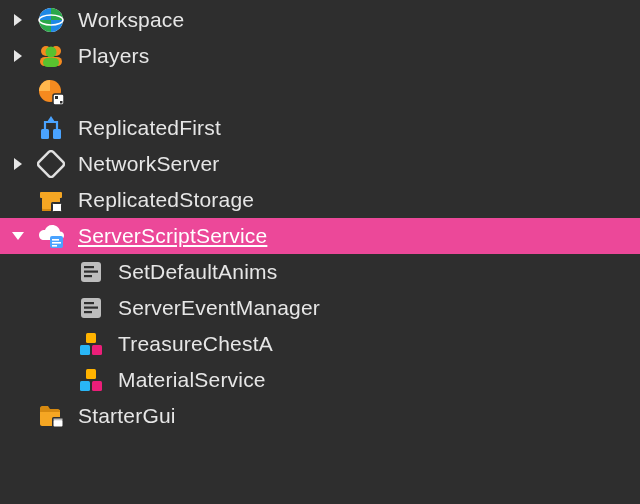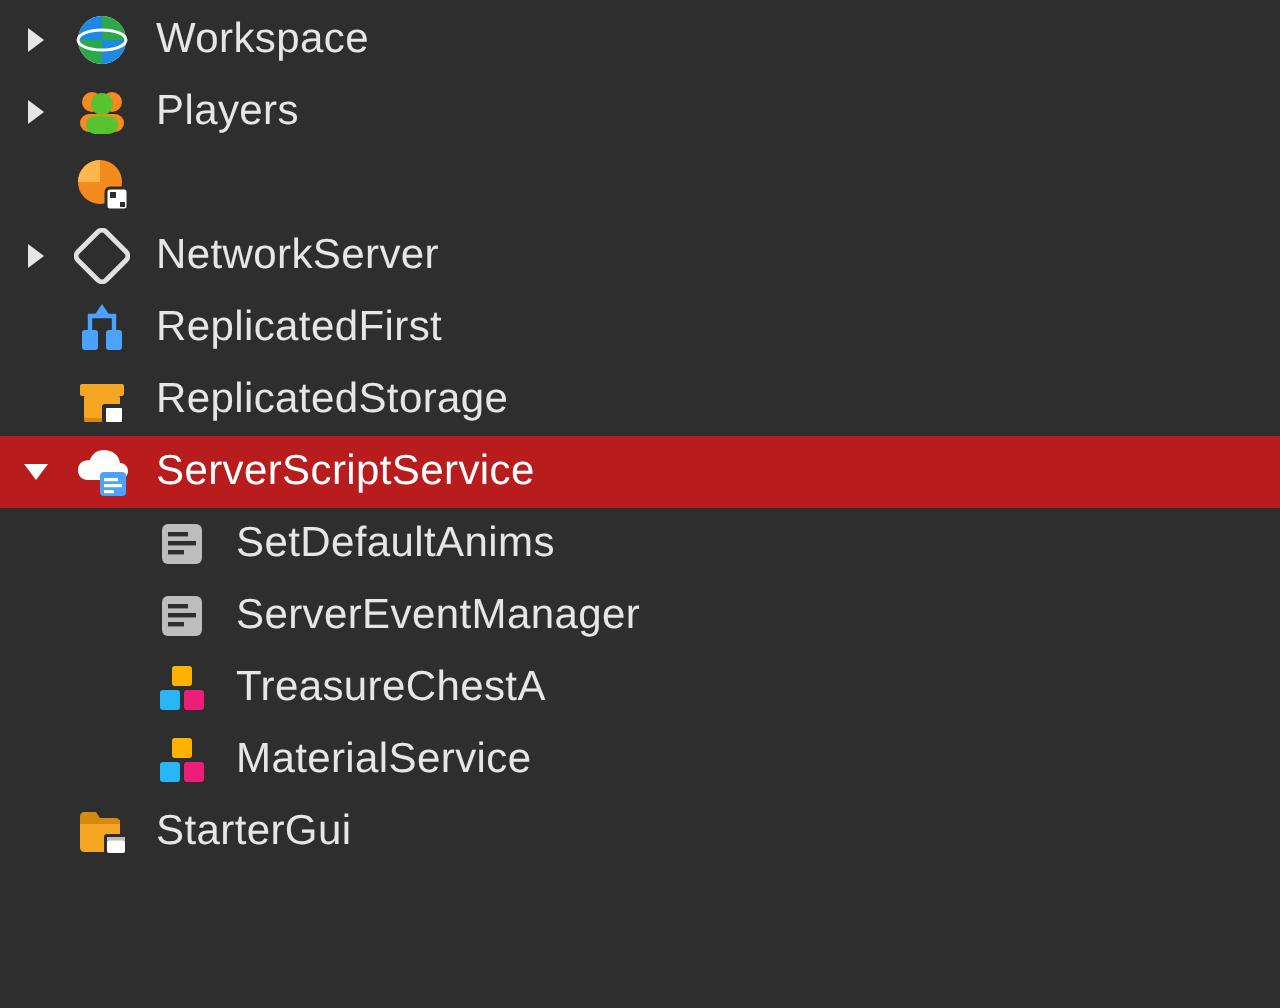"NetworkServer" div.row { order: before "ReplicatedFirst" -> after "ReplicatedFirst" }
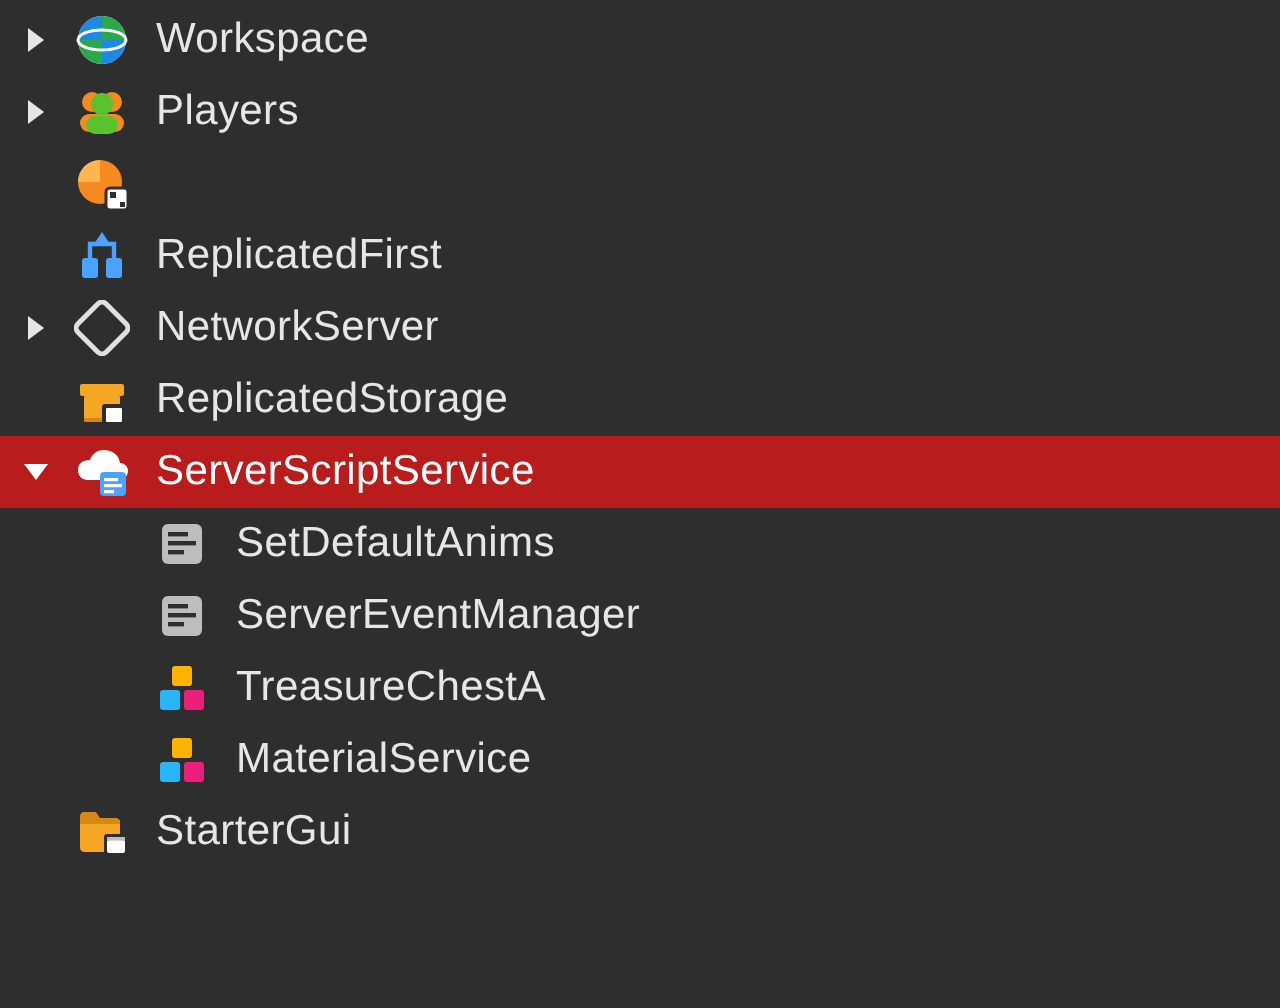"ServerScriptService" .row.selected { background: #b91c1c -> #ec4899; text-decoration: none -> underline }
